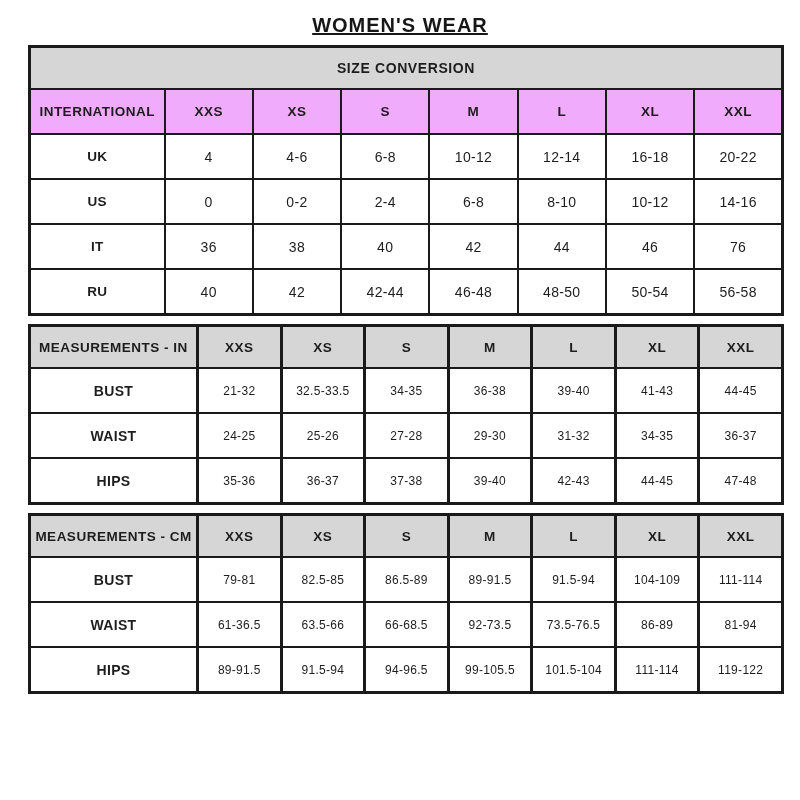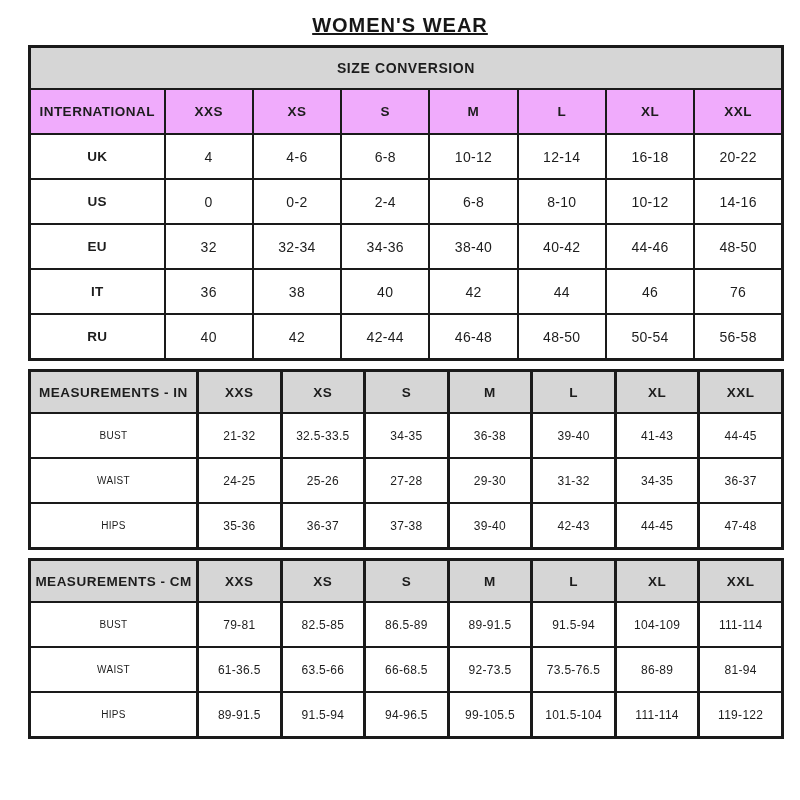"EU" tr { html: <tr> <td>EU</td> <td>32</td> <td>32-34</td> <td>34-36</td> <td>38-40</td> <td>40-42</td> <td>44-46</td> <td>48-50</td> </tr> -> none }
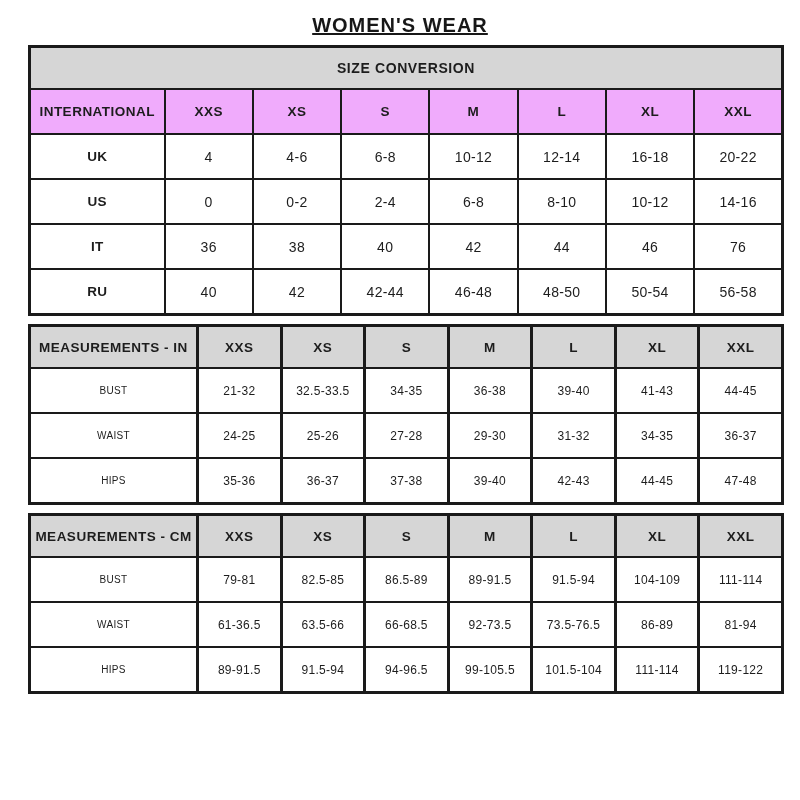"BUST" .t-meas tbody td.row-label { font-size: 10px -> 14px; font-weight: 400 -> 700 }
